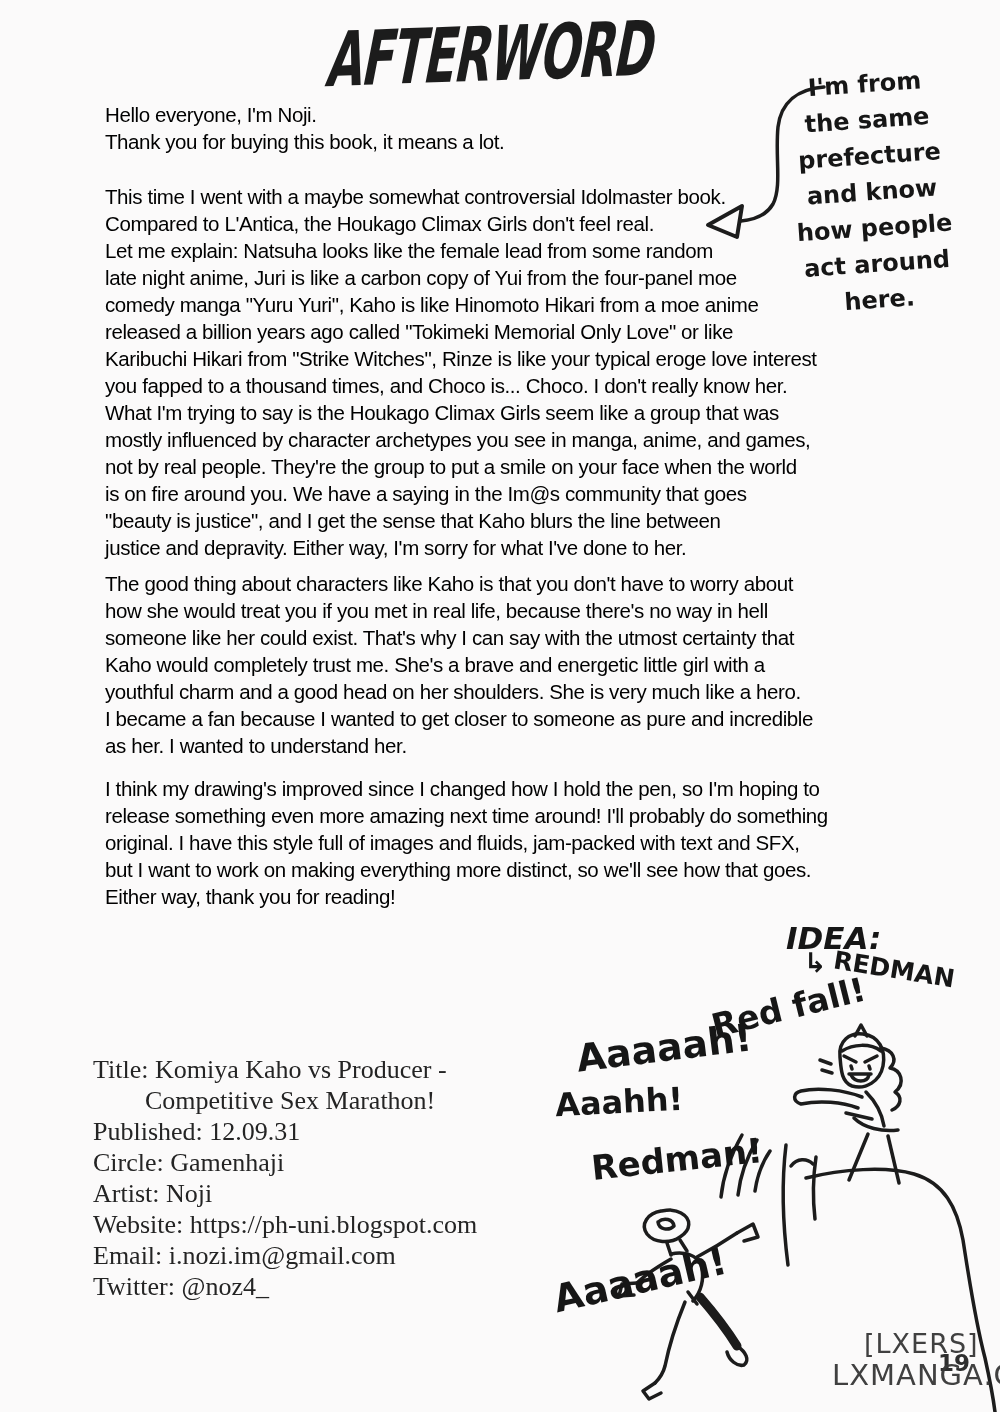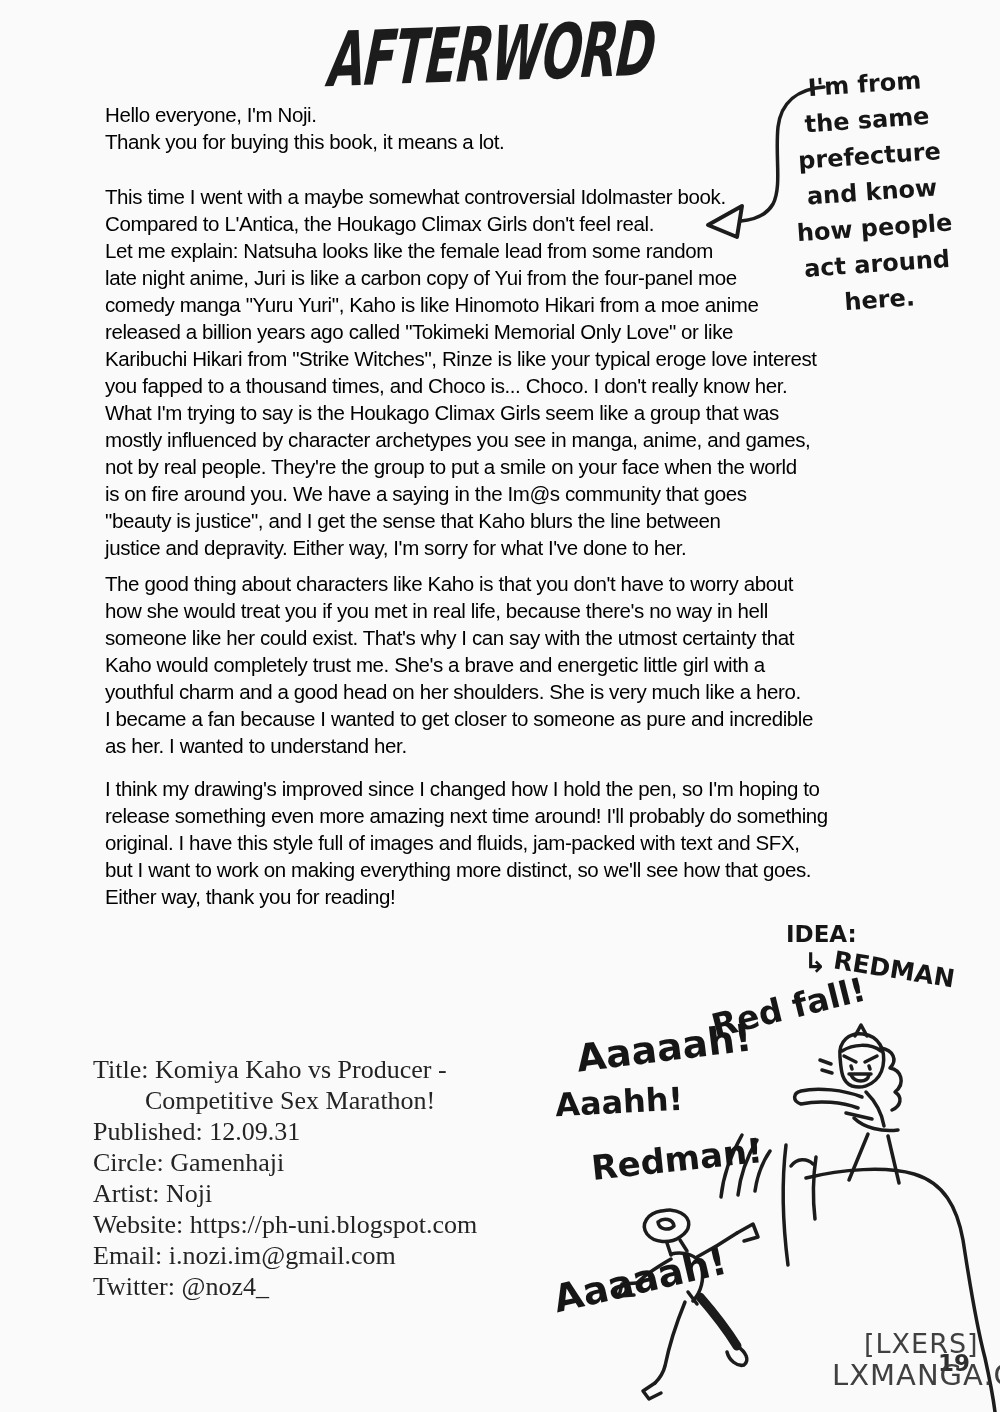"IDEA:" .idea-label { font-size: 23px -> 31px; font-style: none -> italic }
